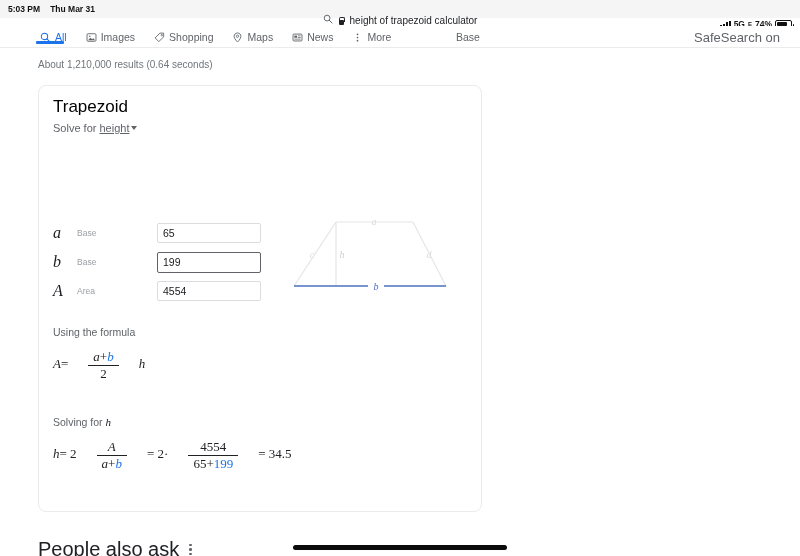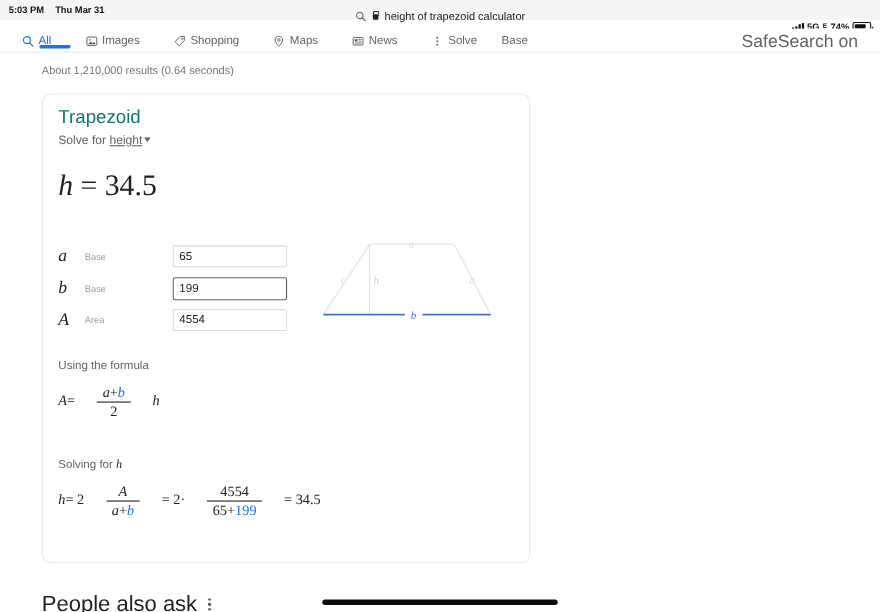"height of trapezoid calculator" .searchrow { align-items: flex-start -> flex-end }
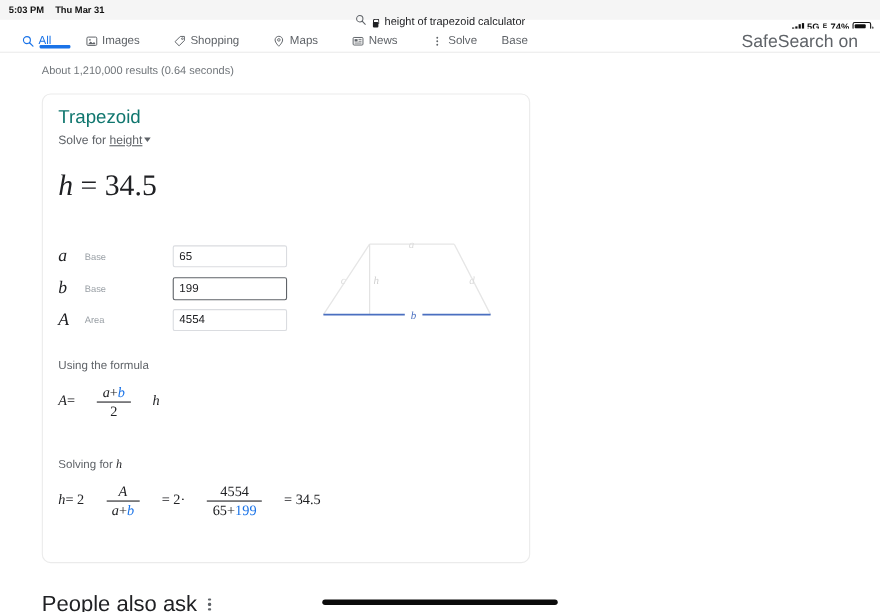"All" .tabs { gap: 31px -> 19px; left: 20px -> 40px }
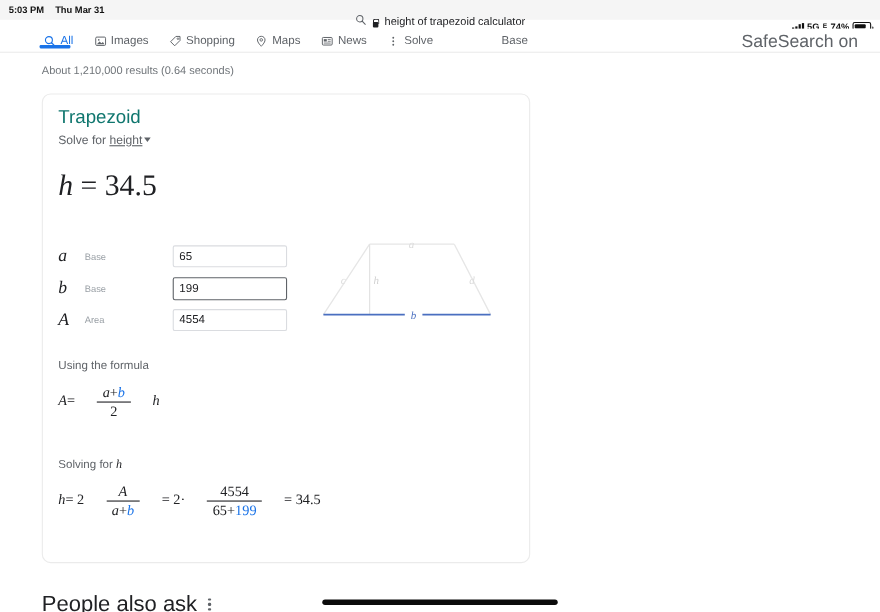"Solve" span { text: Solve -> More }
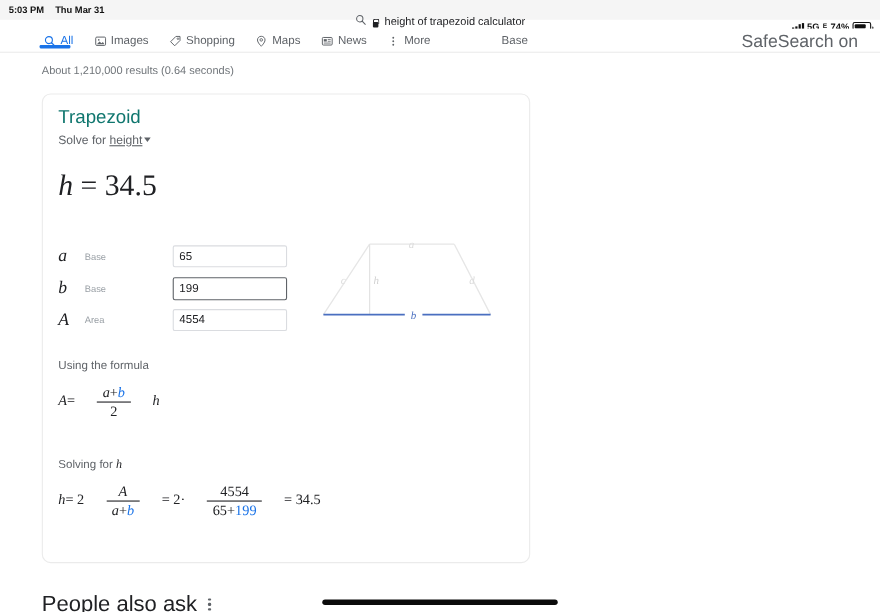"SafeSearch on" .safesearch { align-items: flex-end -> center; font-size: 16px -> 13px }
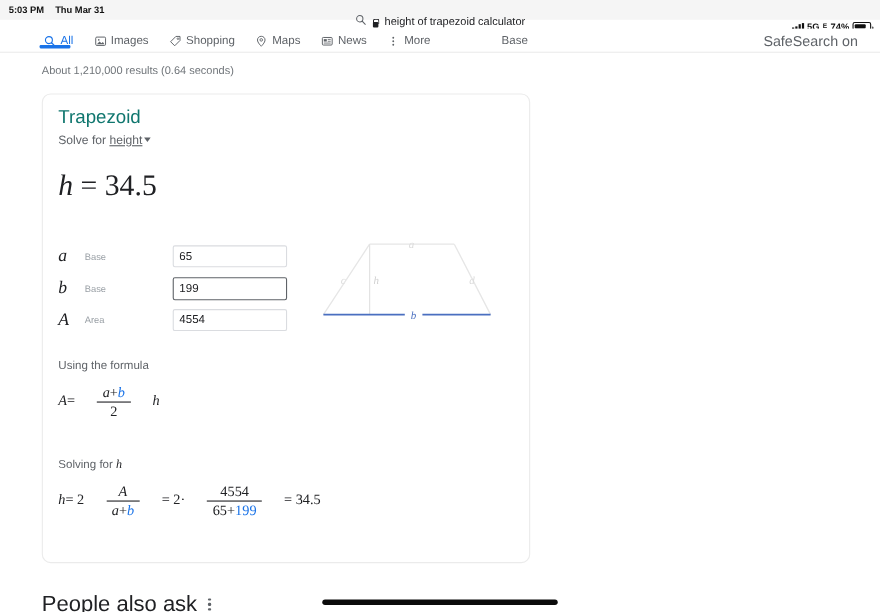"Trapezoid" .card-title { color: #0f766e -> #000000 }
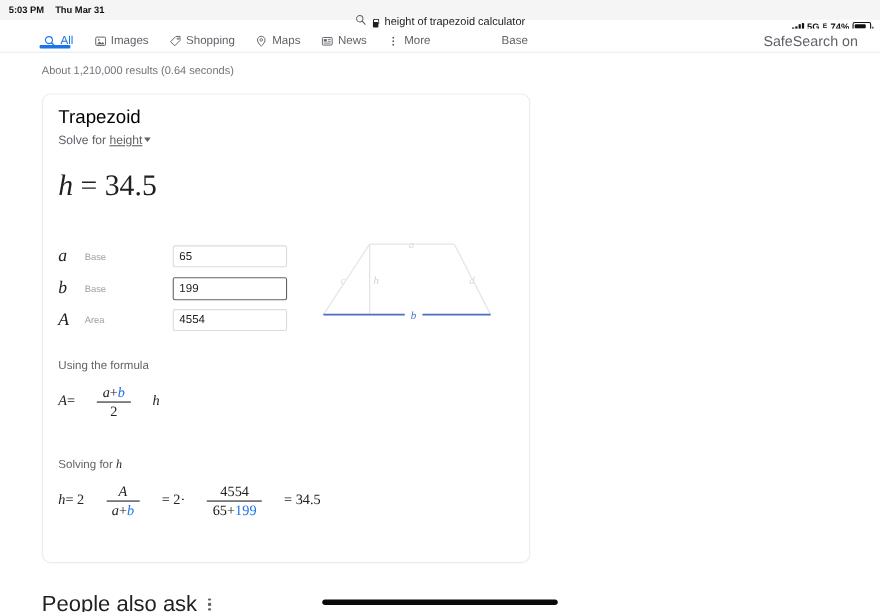"h = 34.5" div.result { html: <div> <span>h</span> <span>=</span> <span>34.5</span> </div> -> none }
